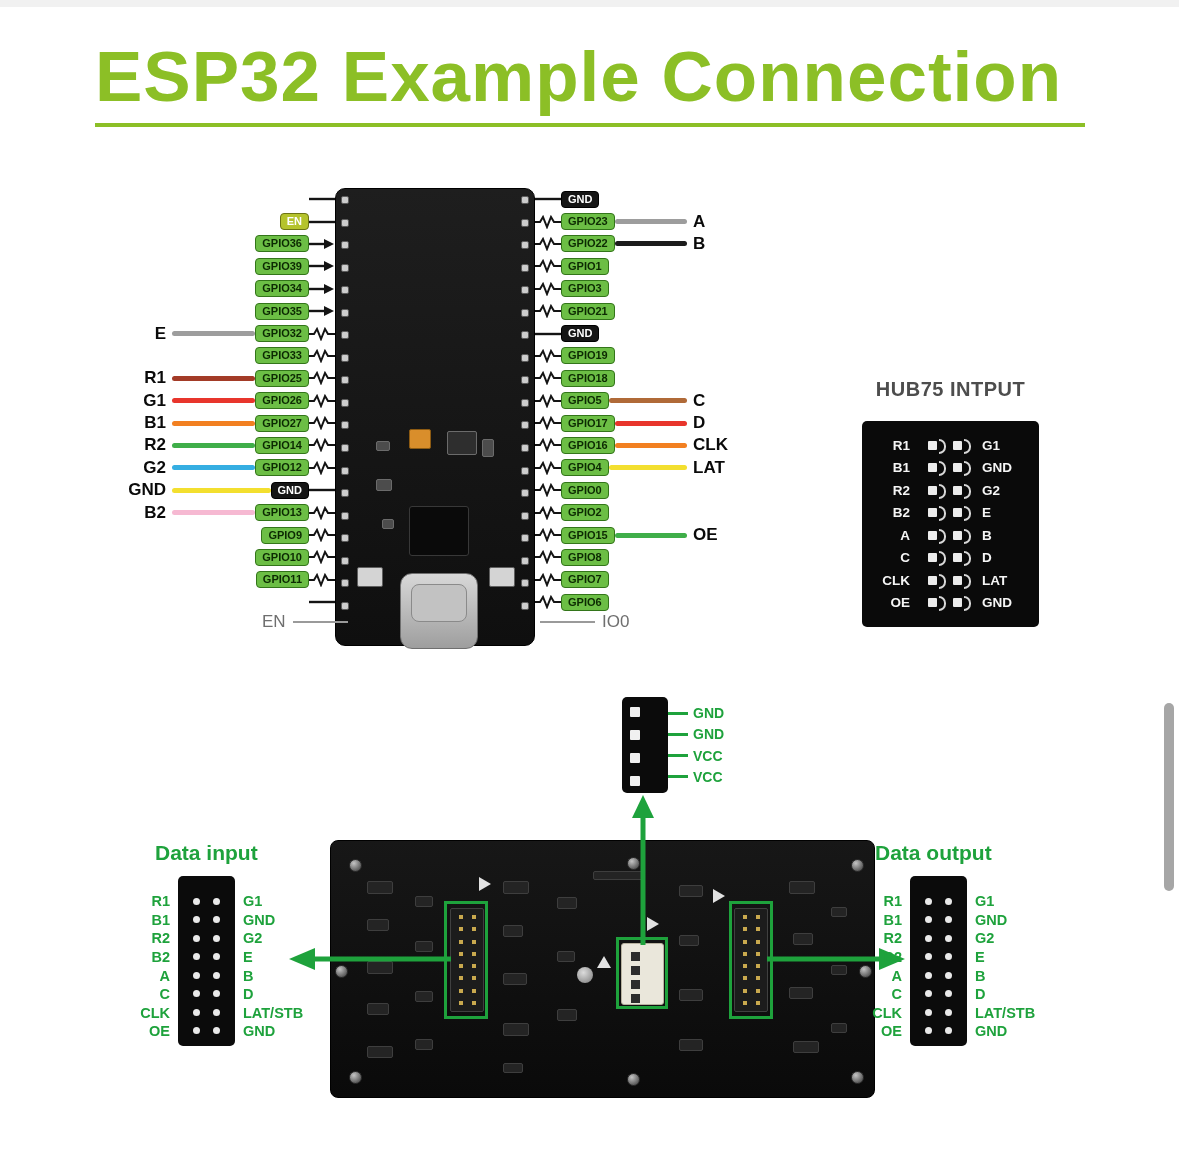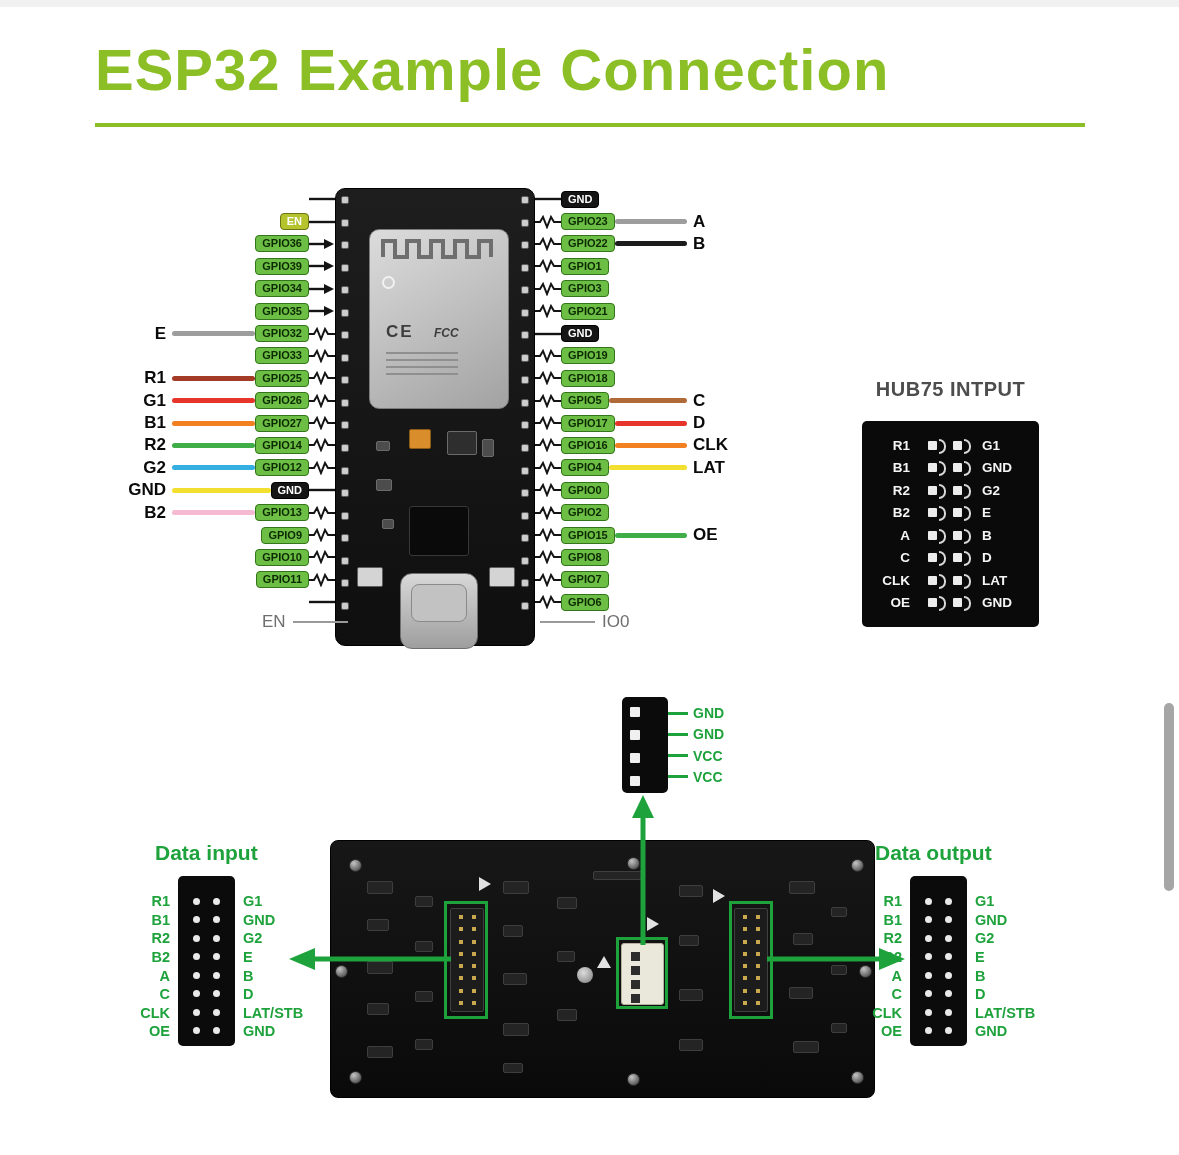"ESP32 Example Connection" .title { font-size: 58px -> 71px }
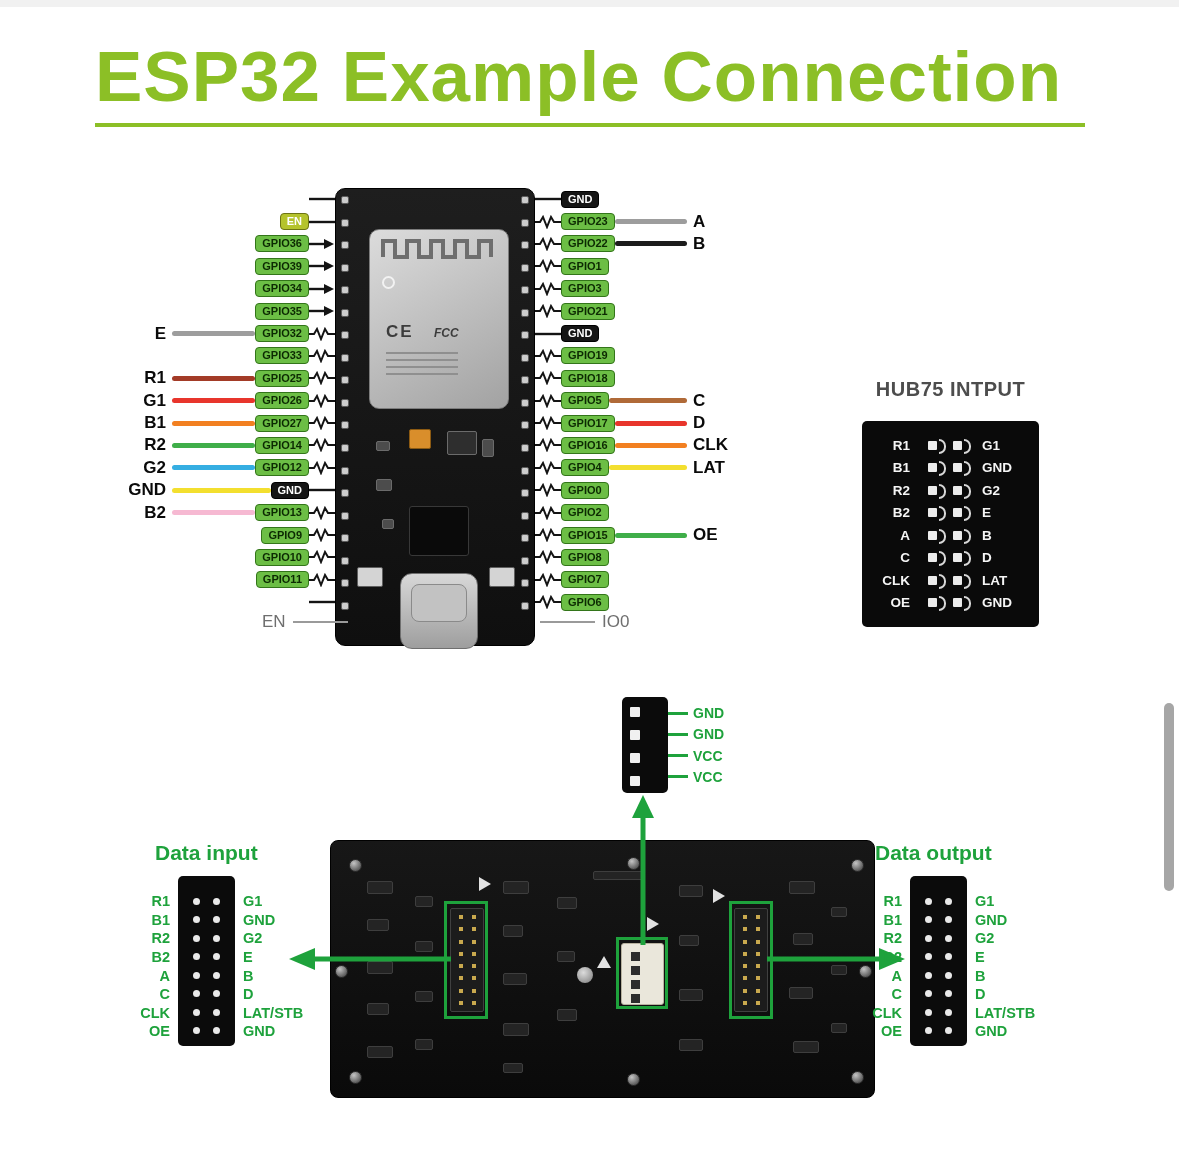"CE" div.shield { html: <div> <svg> <path></path> </svg> <span></span> <span>CE</span> <span>FCC</span> <span></span> </div> -> none }
